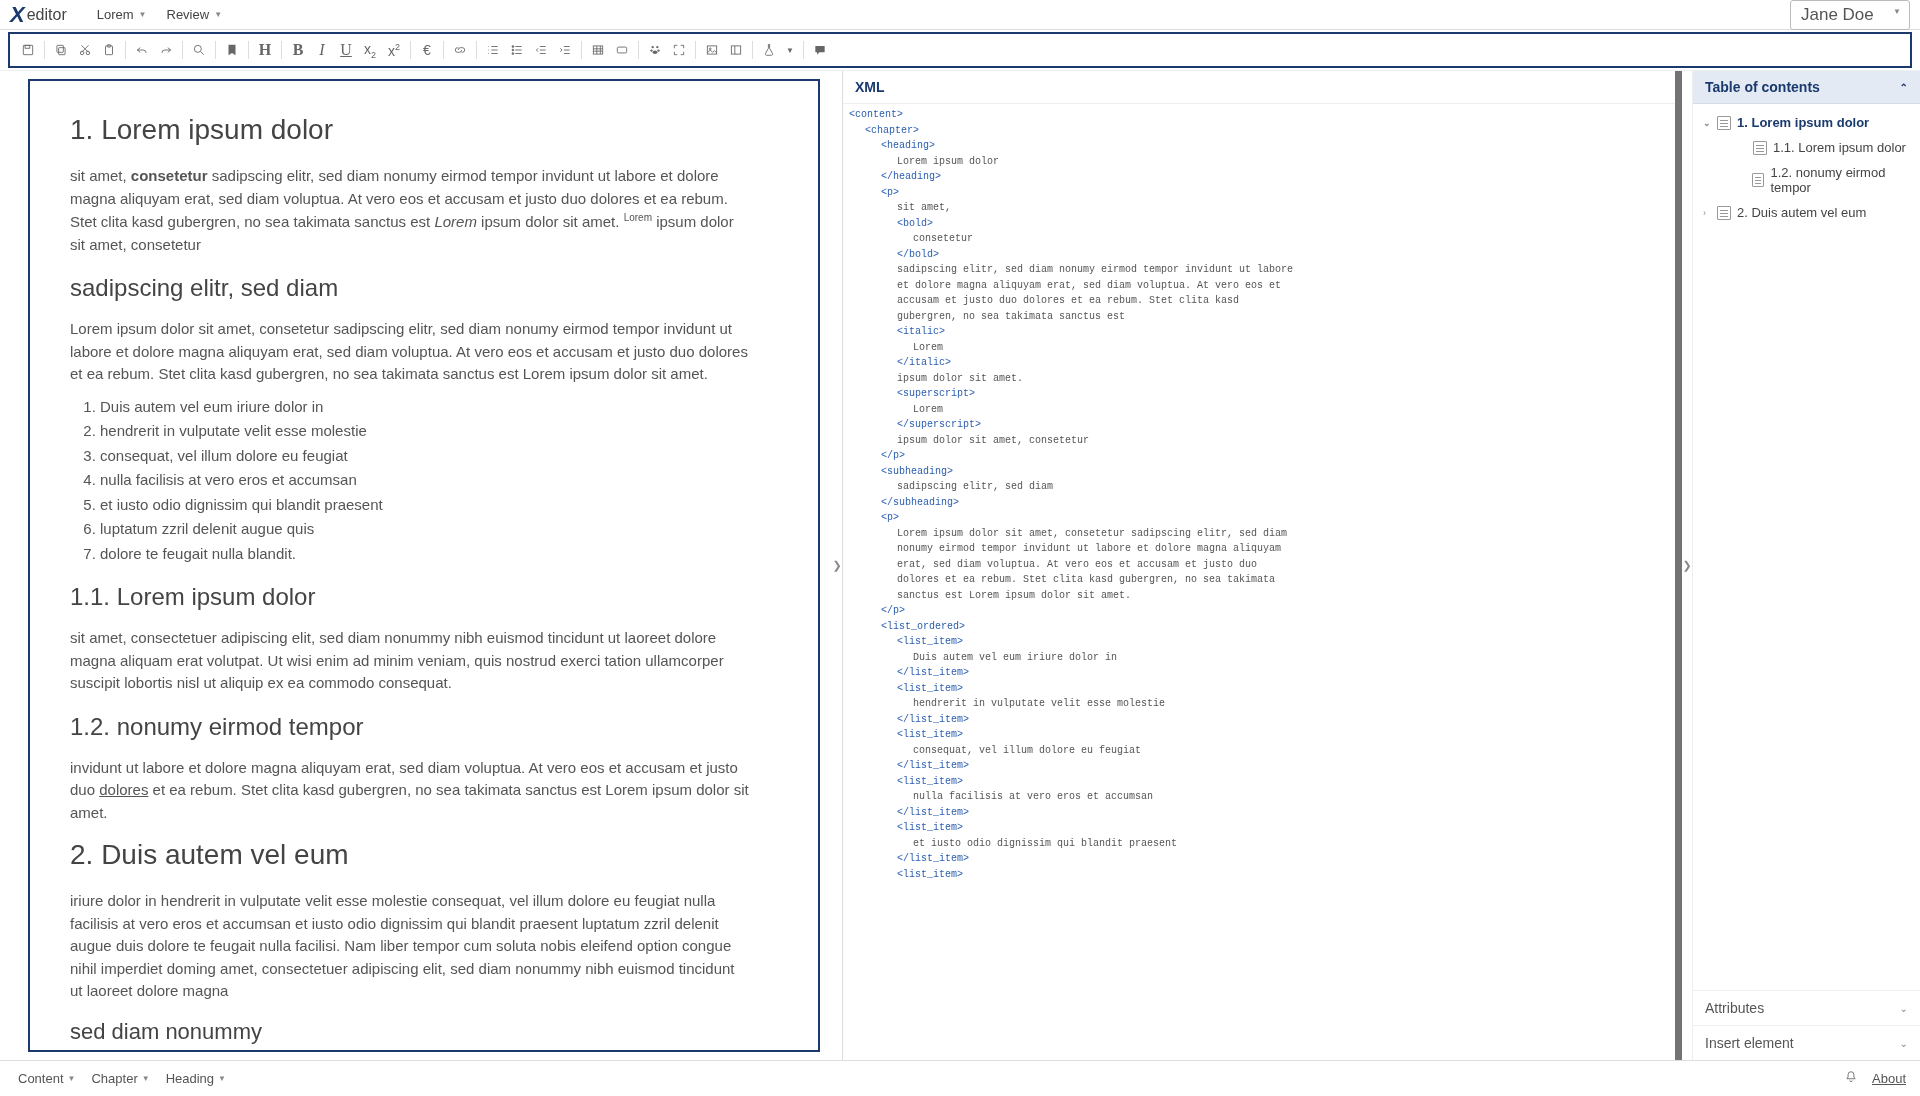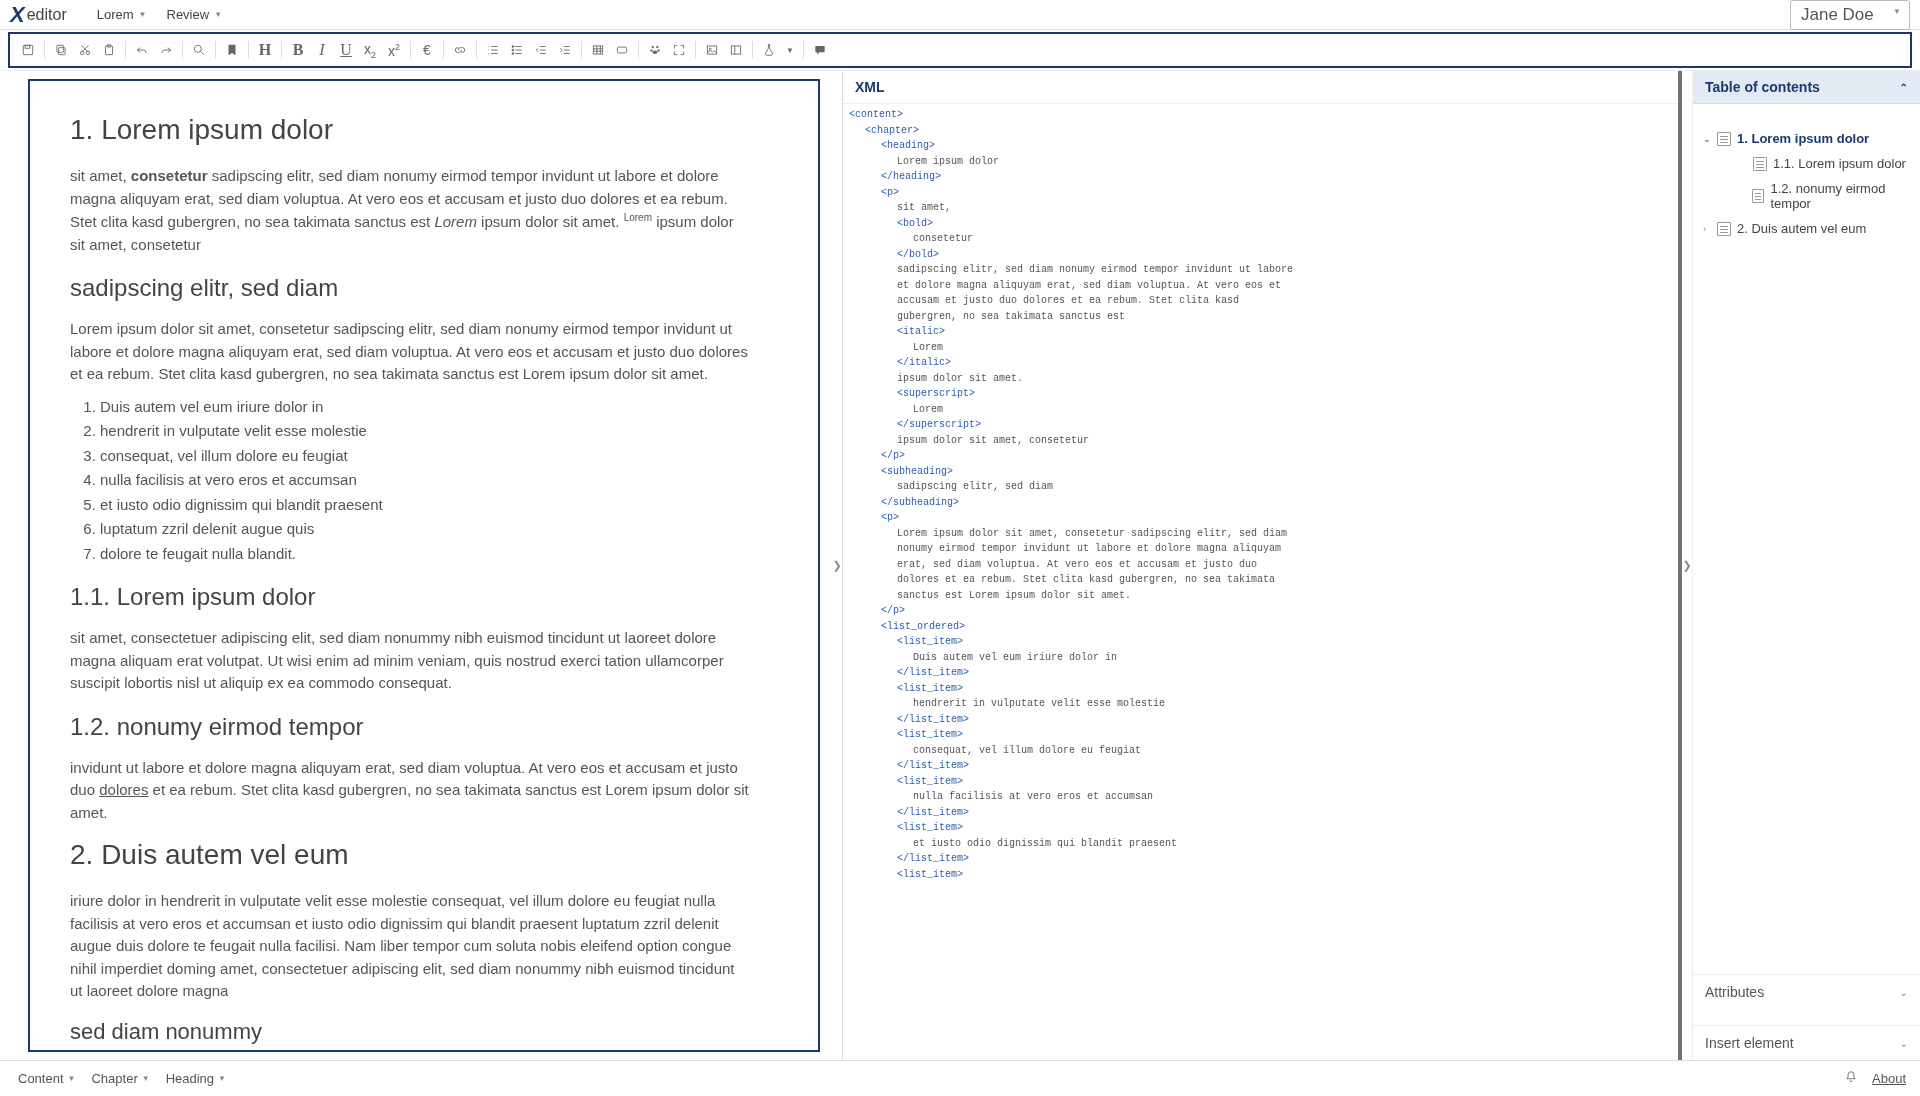"XML" .xml-pane { border-right: 4px solid #737373 -> 7px solid #737373 }
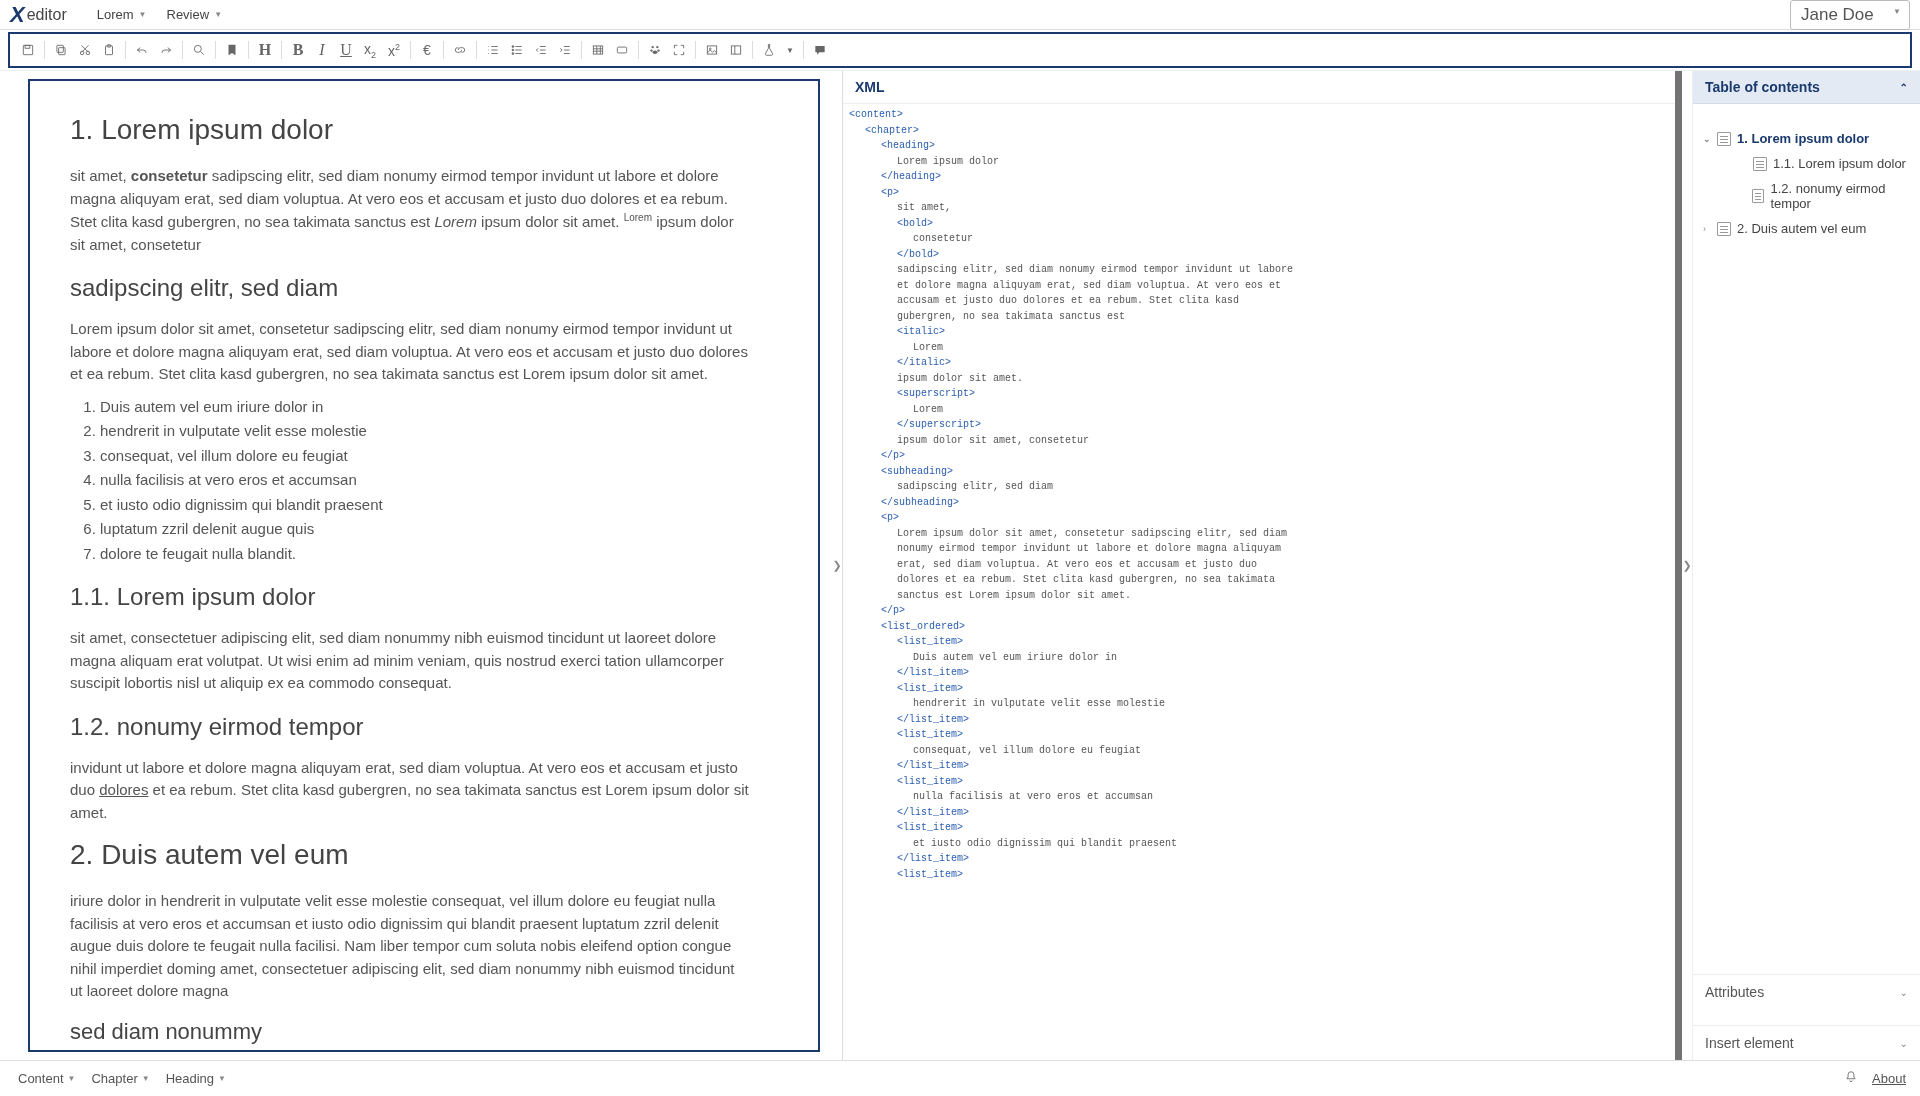"Table of contents" .right-pane { gap: 16px -> none }
